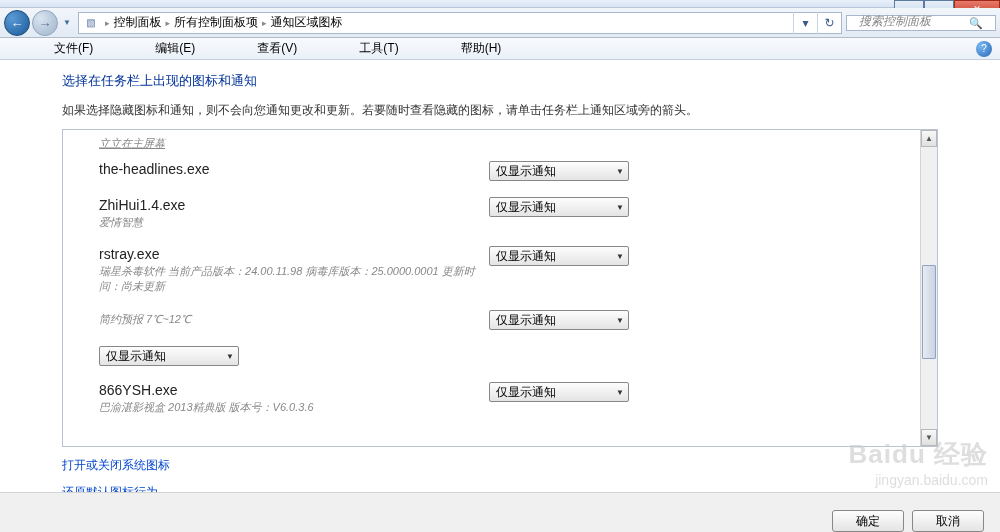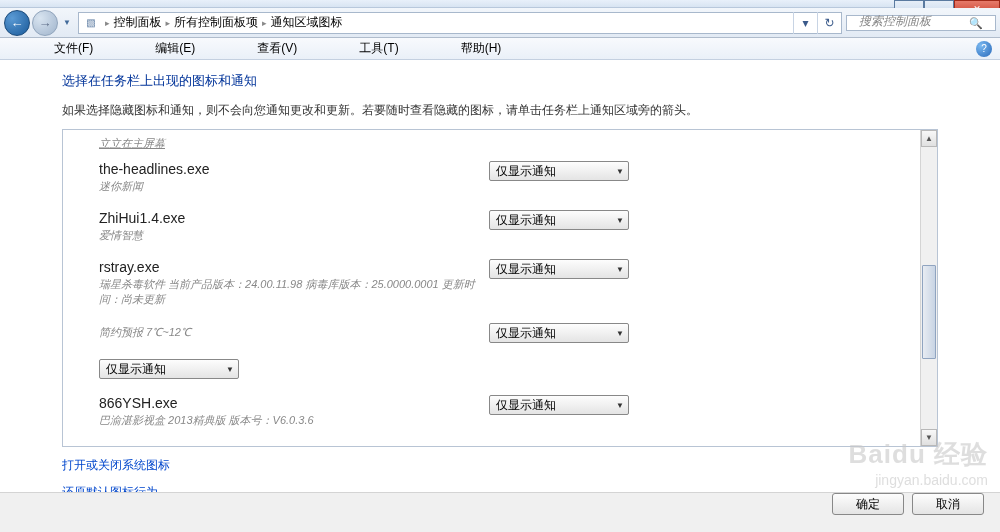"迷你新闻" div.row-desc { html: <div>迷你新闻</div> -> none }
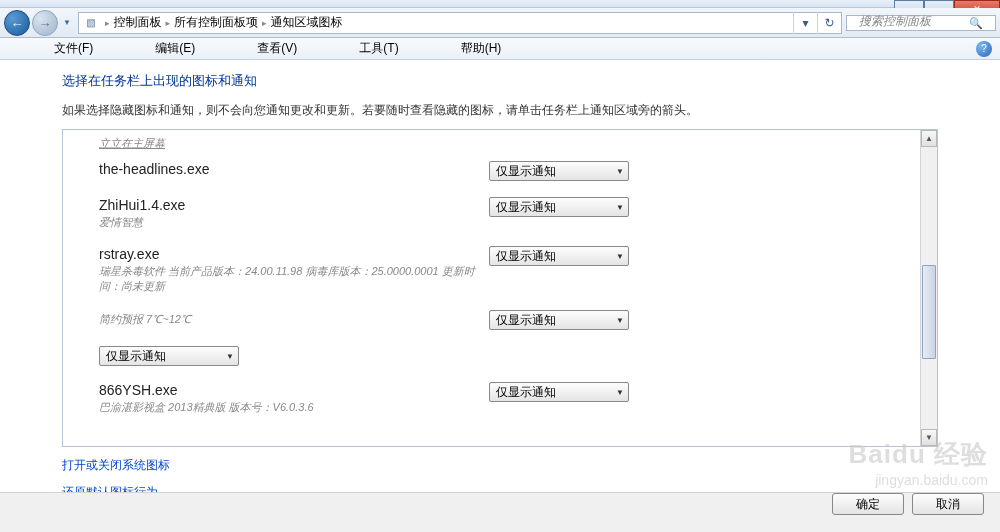"确定" .footer { align-items: flex-start -> flex-end }
